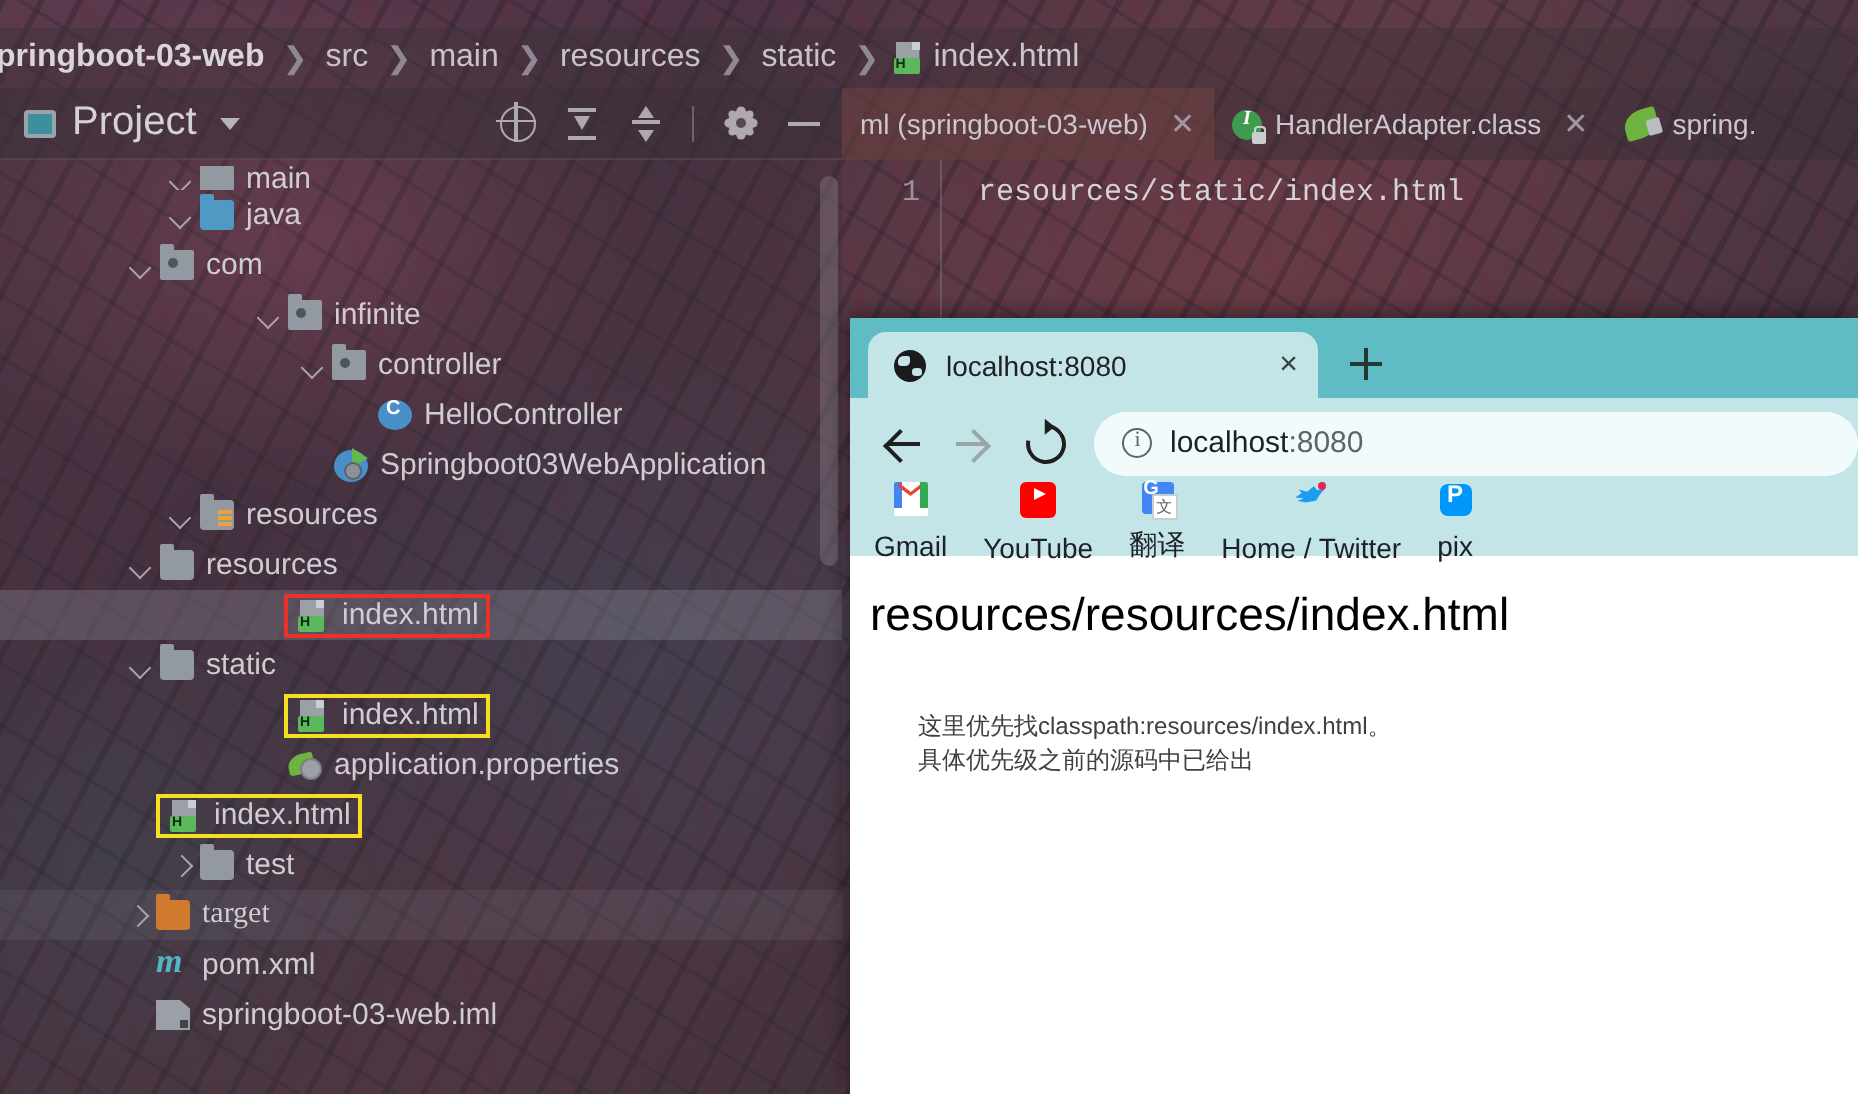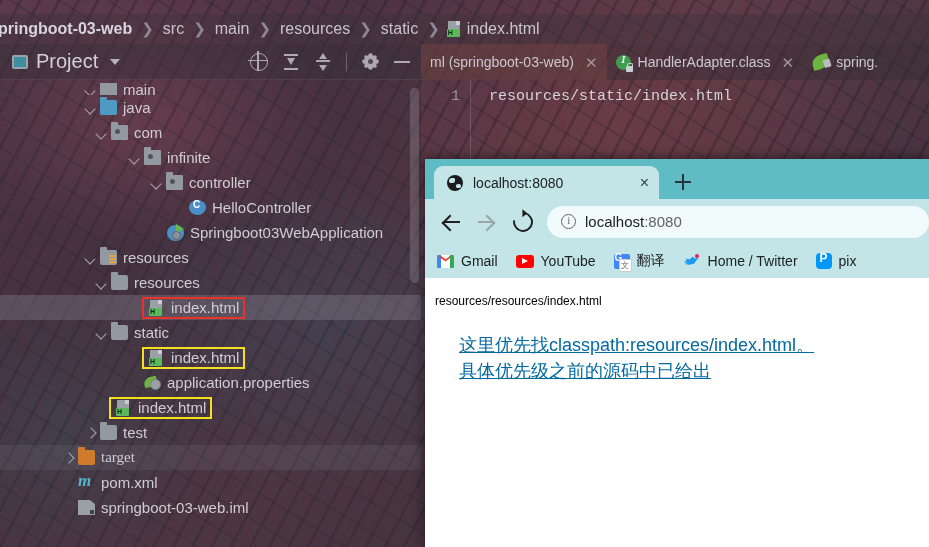"com" .i3 { padding-left: 95px -> 64px }
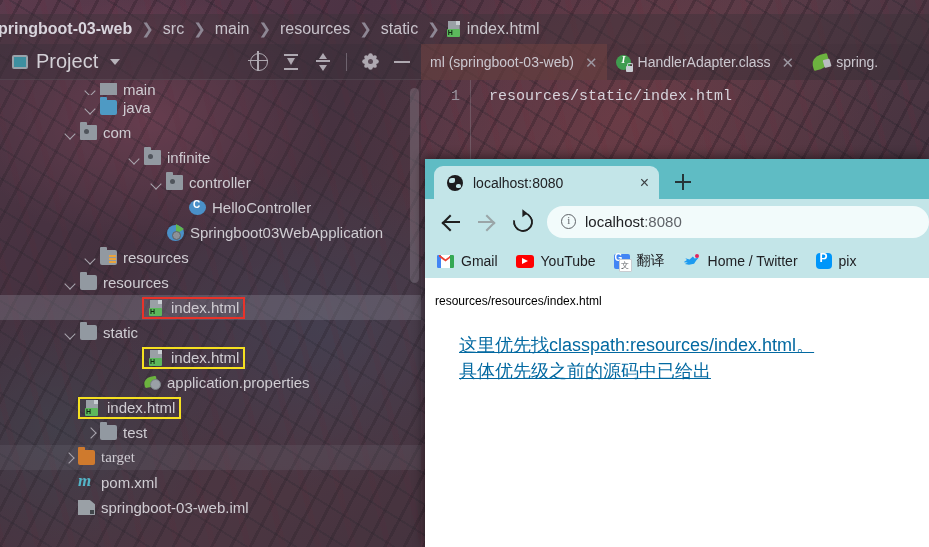"Gmail" .bm { flex-direction: none -> column }
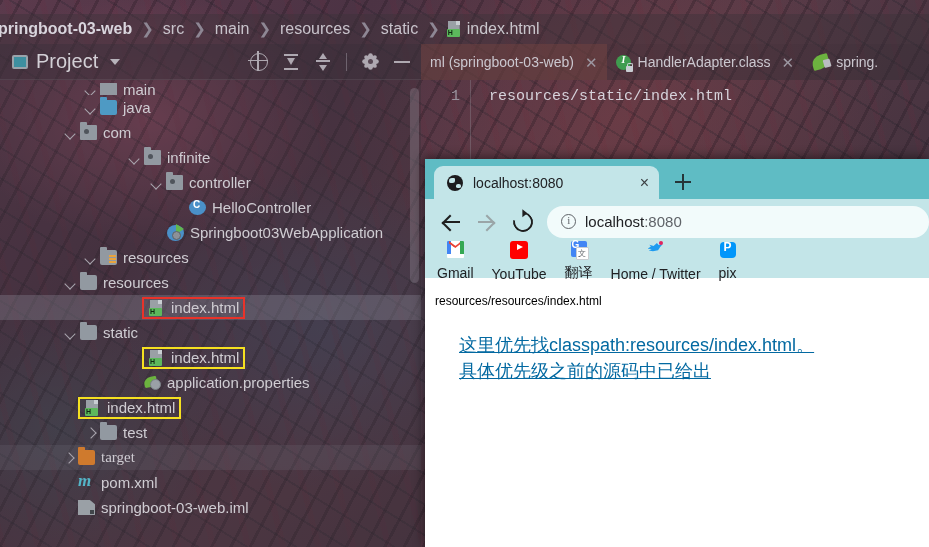"resources/resources/index.html" .page-line { font-size: 12px -> 23px; margin-bottom: 24px -> 34px }
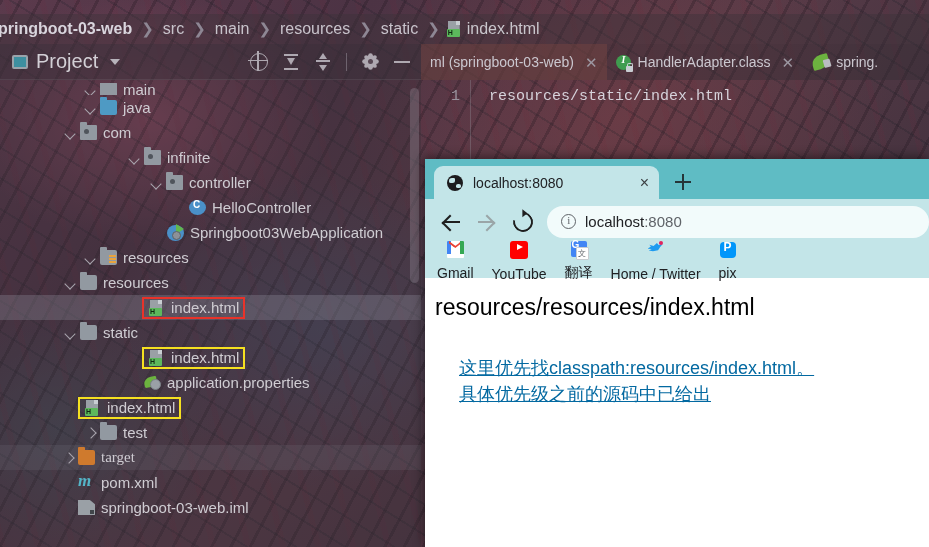"这里优先找classpath:resources/index.html。" .note { color: #0369a1 -> #404040; font-size: 18px -> 12px; text-decoration: underline -> none }
